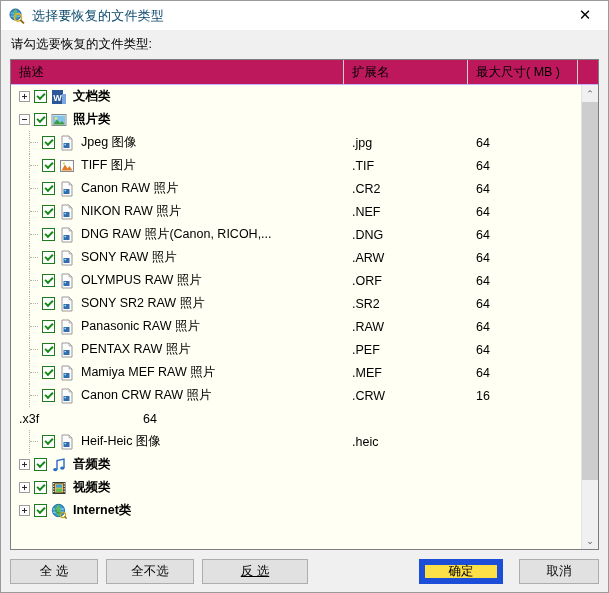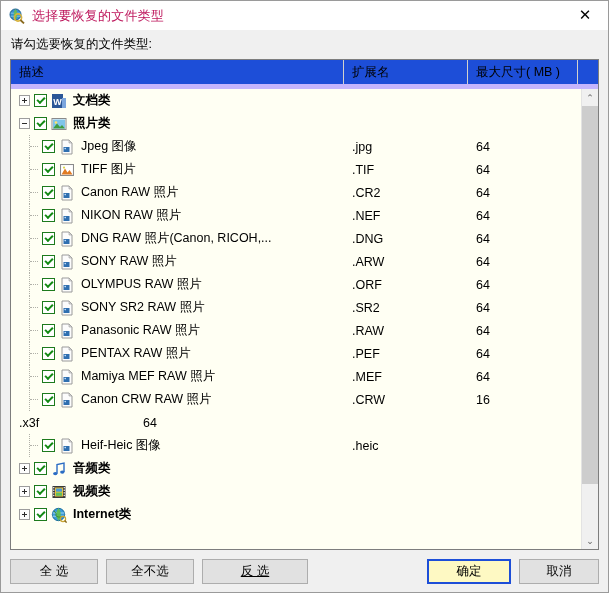"选择要恢复的文件类型" .title-text { color: #be185d -> #0c4a6e }
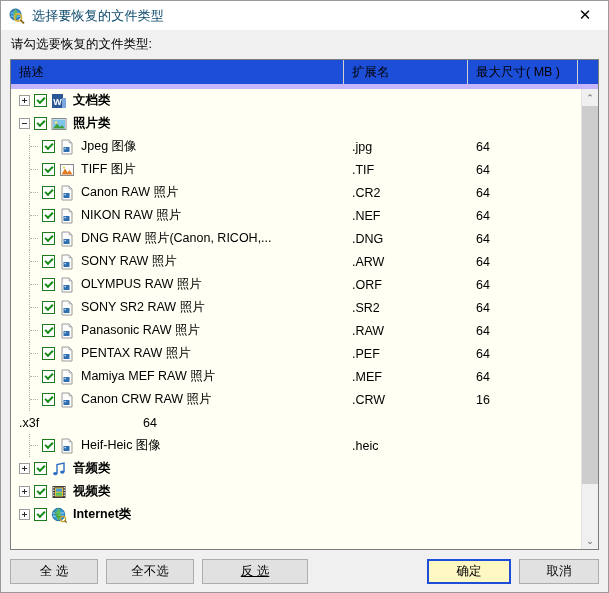"描述" .list-header { background: #1d4ed8 -> #be185d; border-bottom: 5px solid #c4b5fd -> 1px solid #c4b5fd }
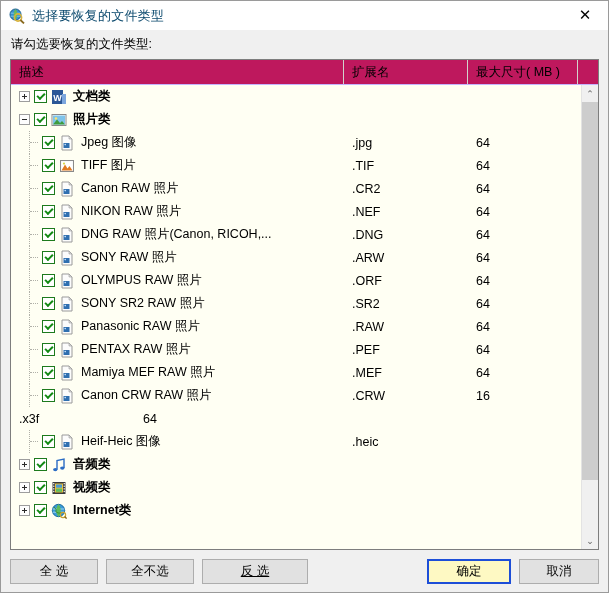"确定" .btn.ok { background: #fef9c3 -> #fde047; border: 2px solid #1d4ed8 -> 6px solid #1d4ed8; margin-right: 8px -> 16px }
